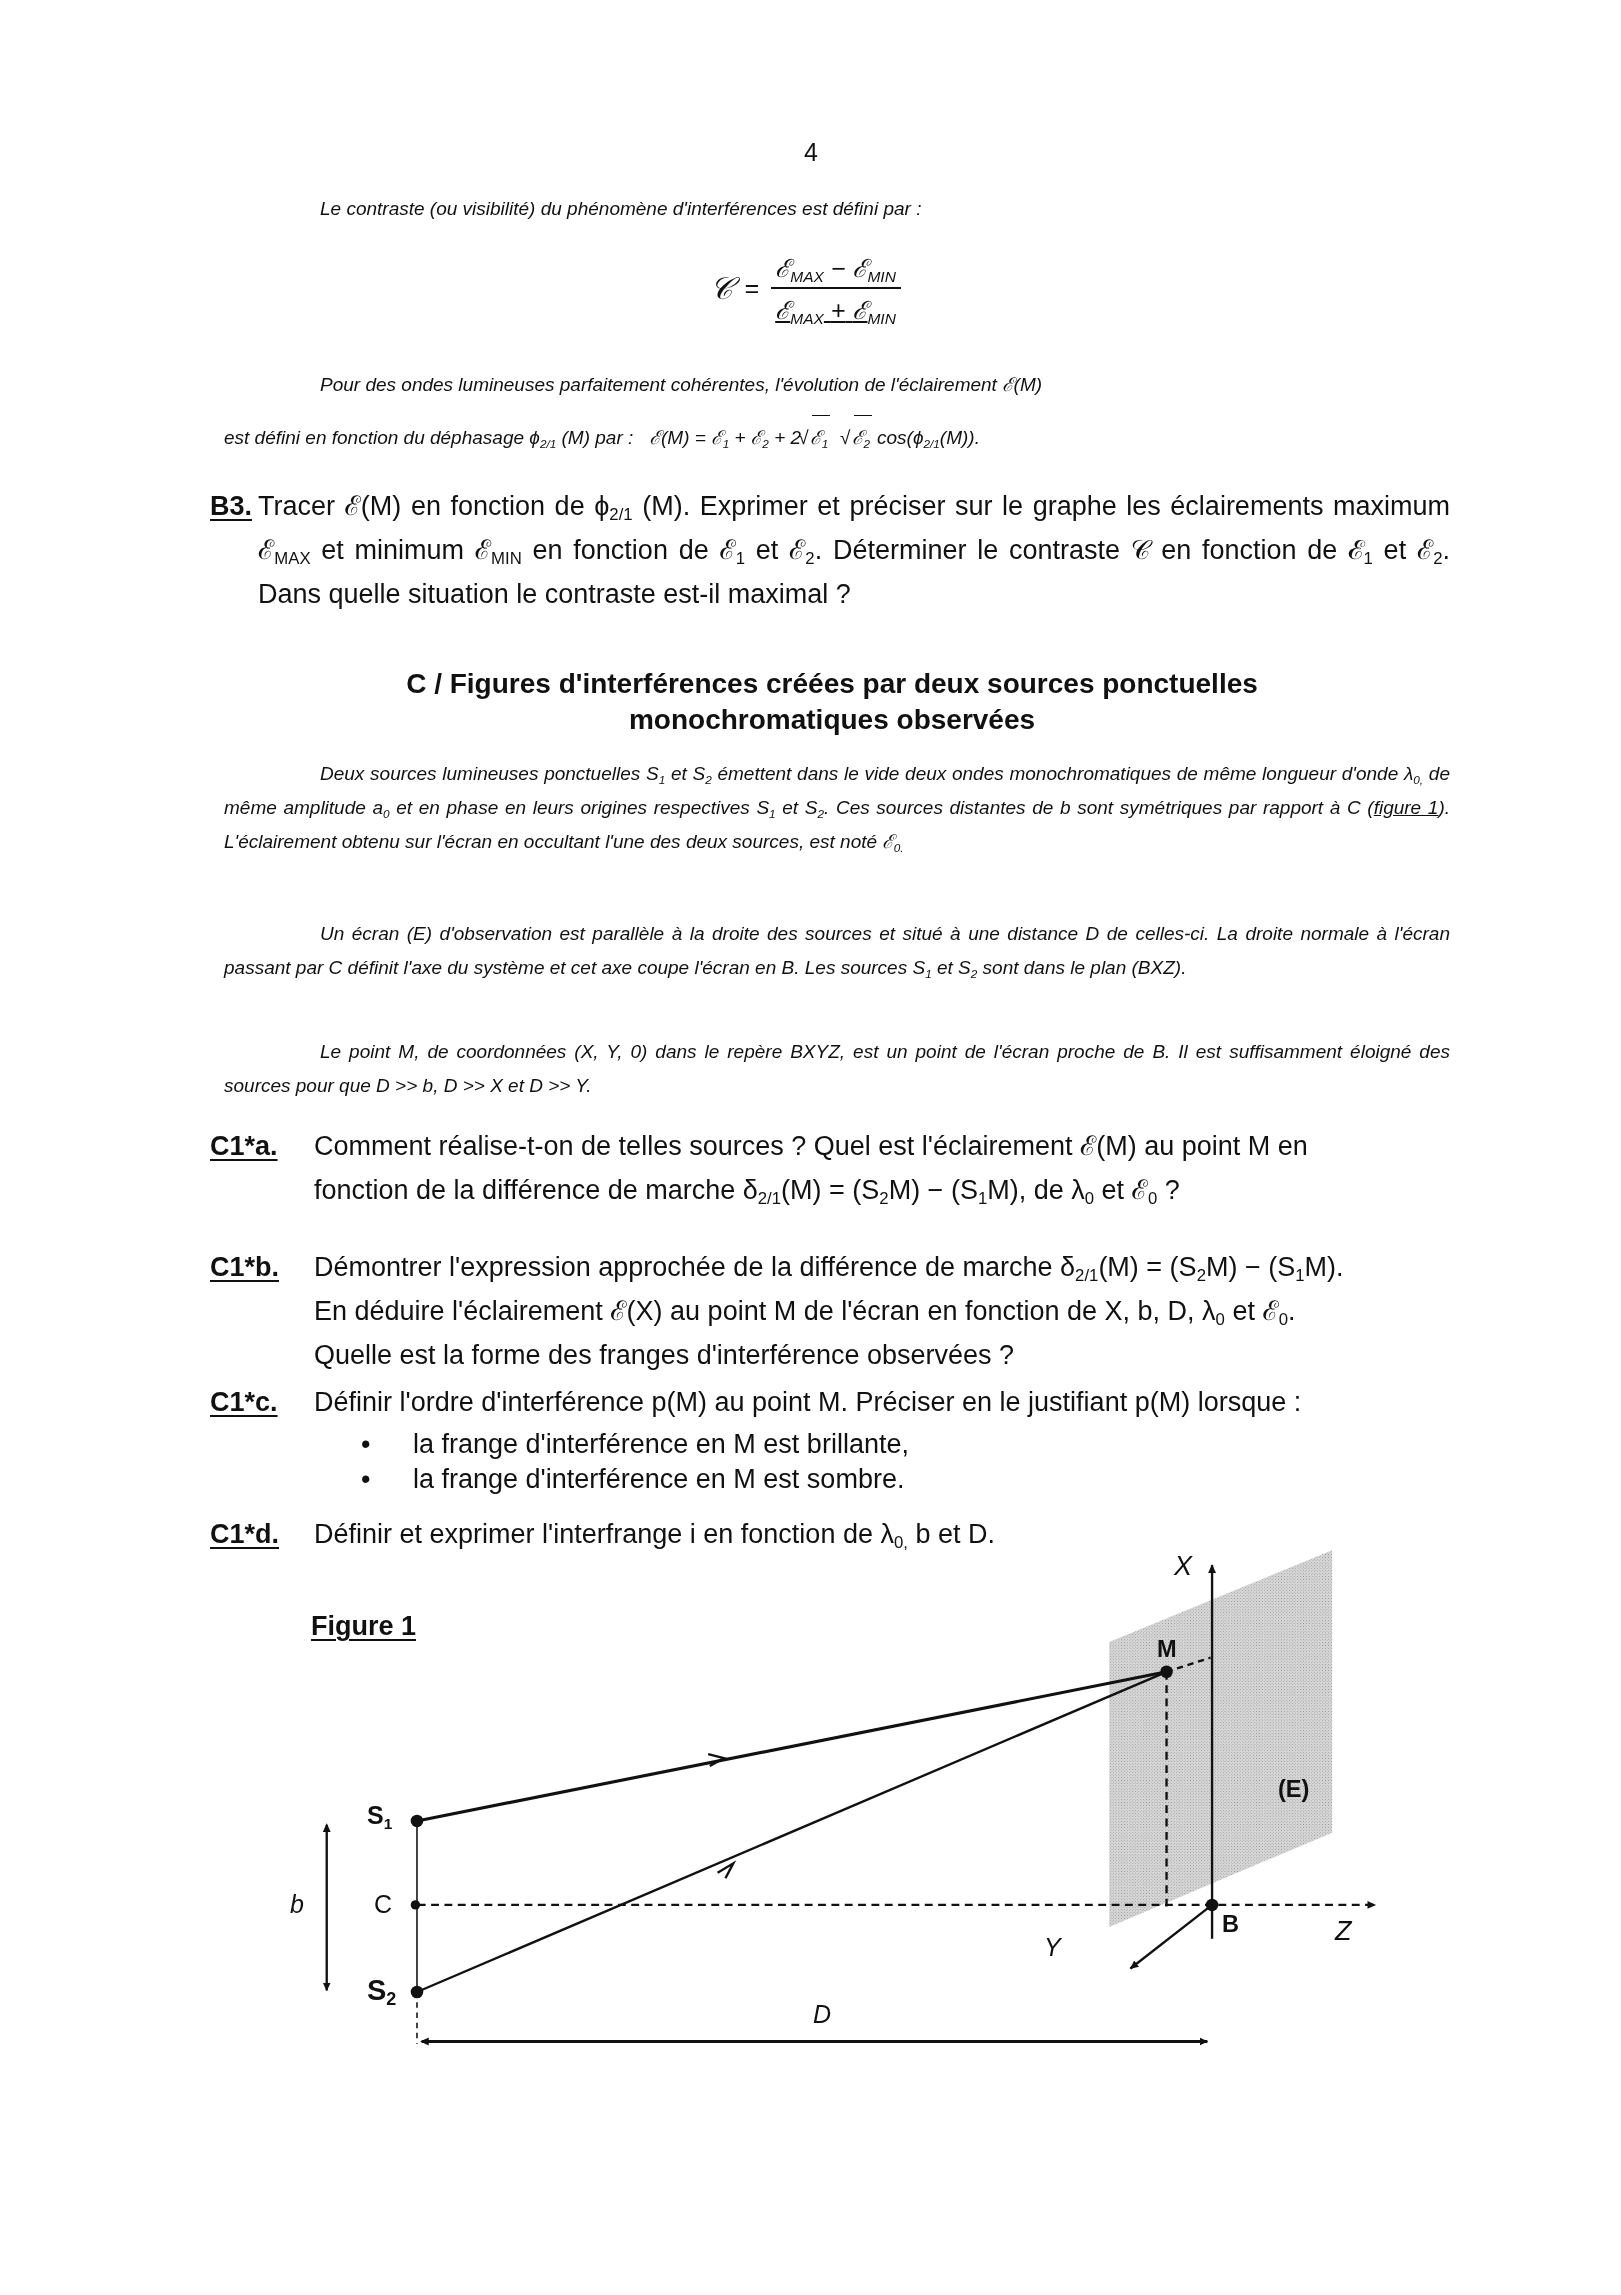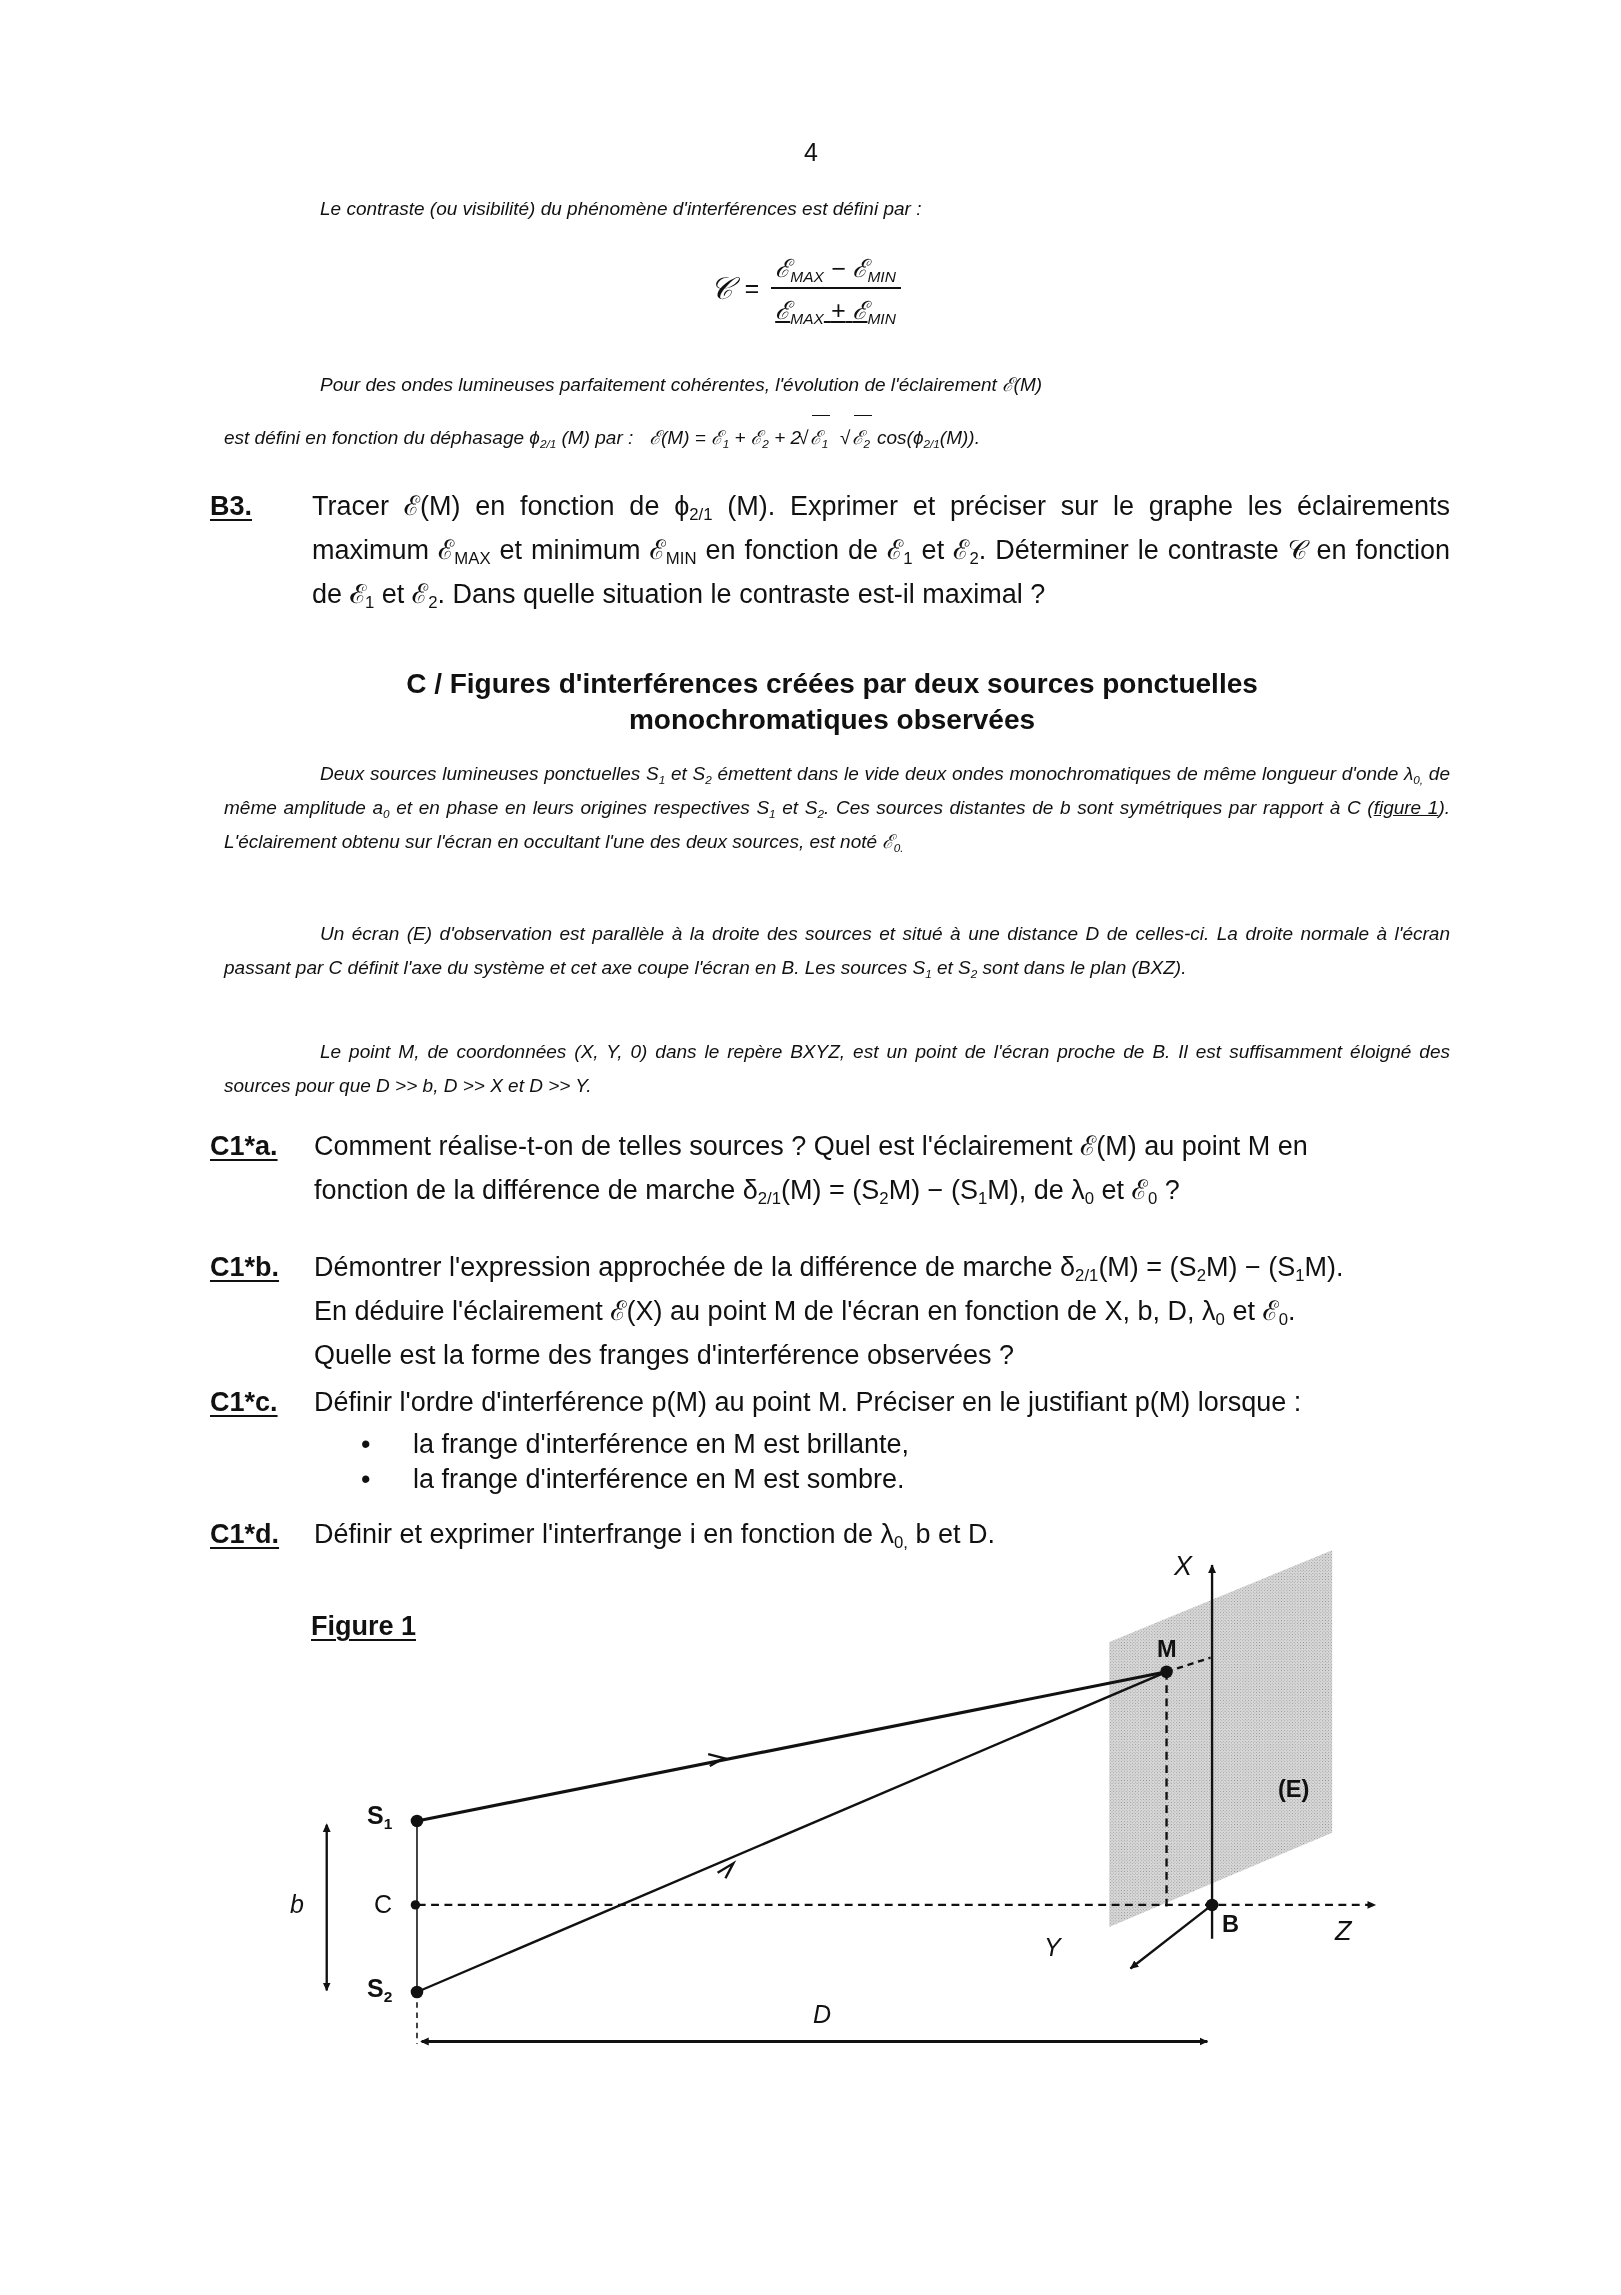"Tracer ℰ(M) en fonction de" div.body { margin-left: 102px -> 48px }
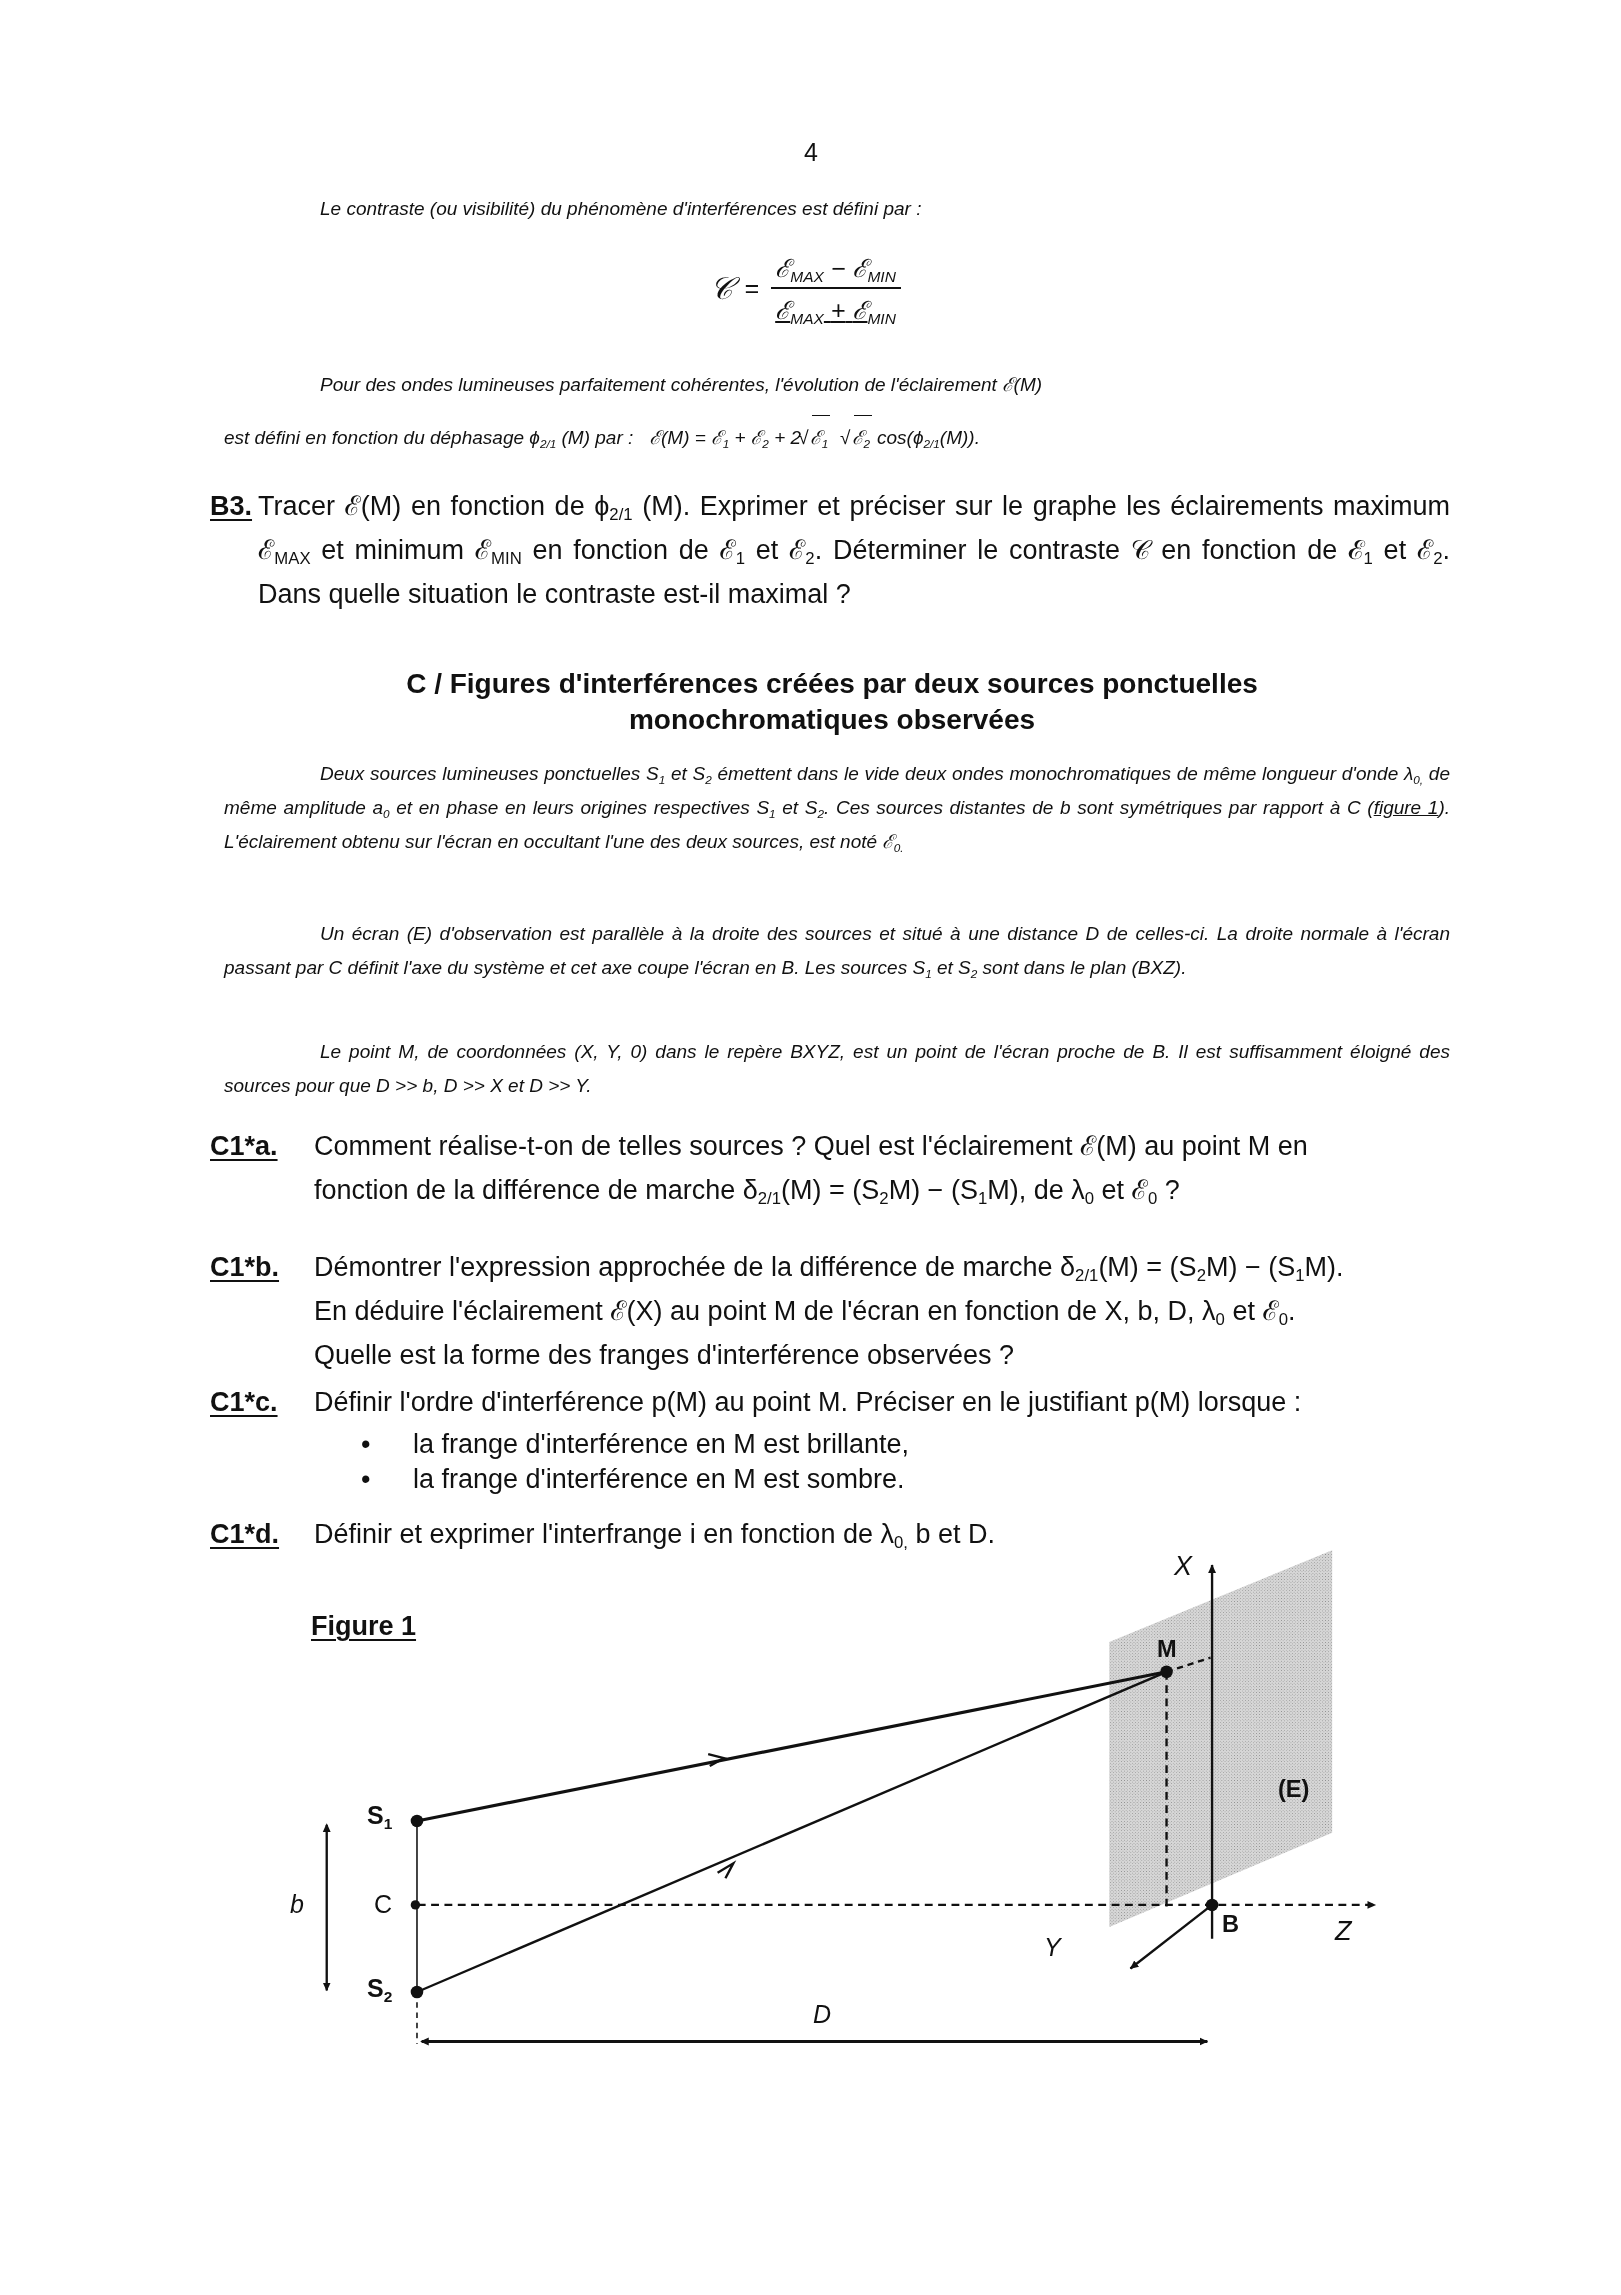"S2" div.abs { font-size: 25px -> 29px }
